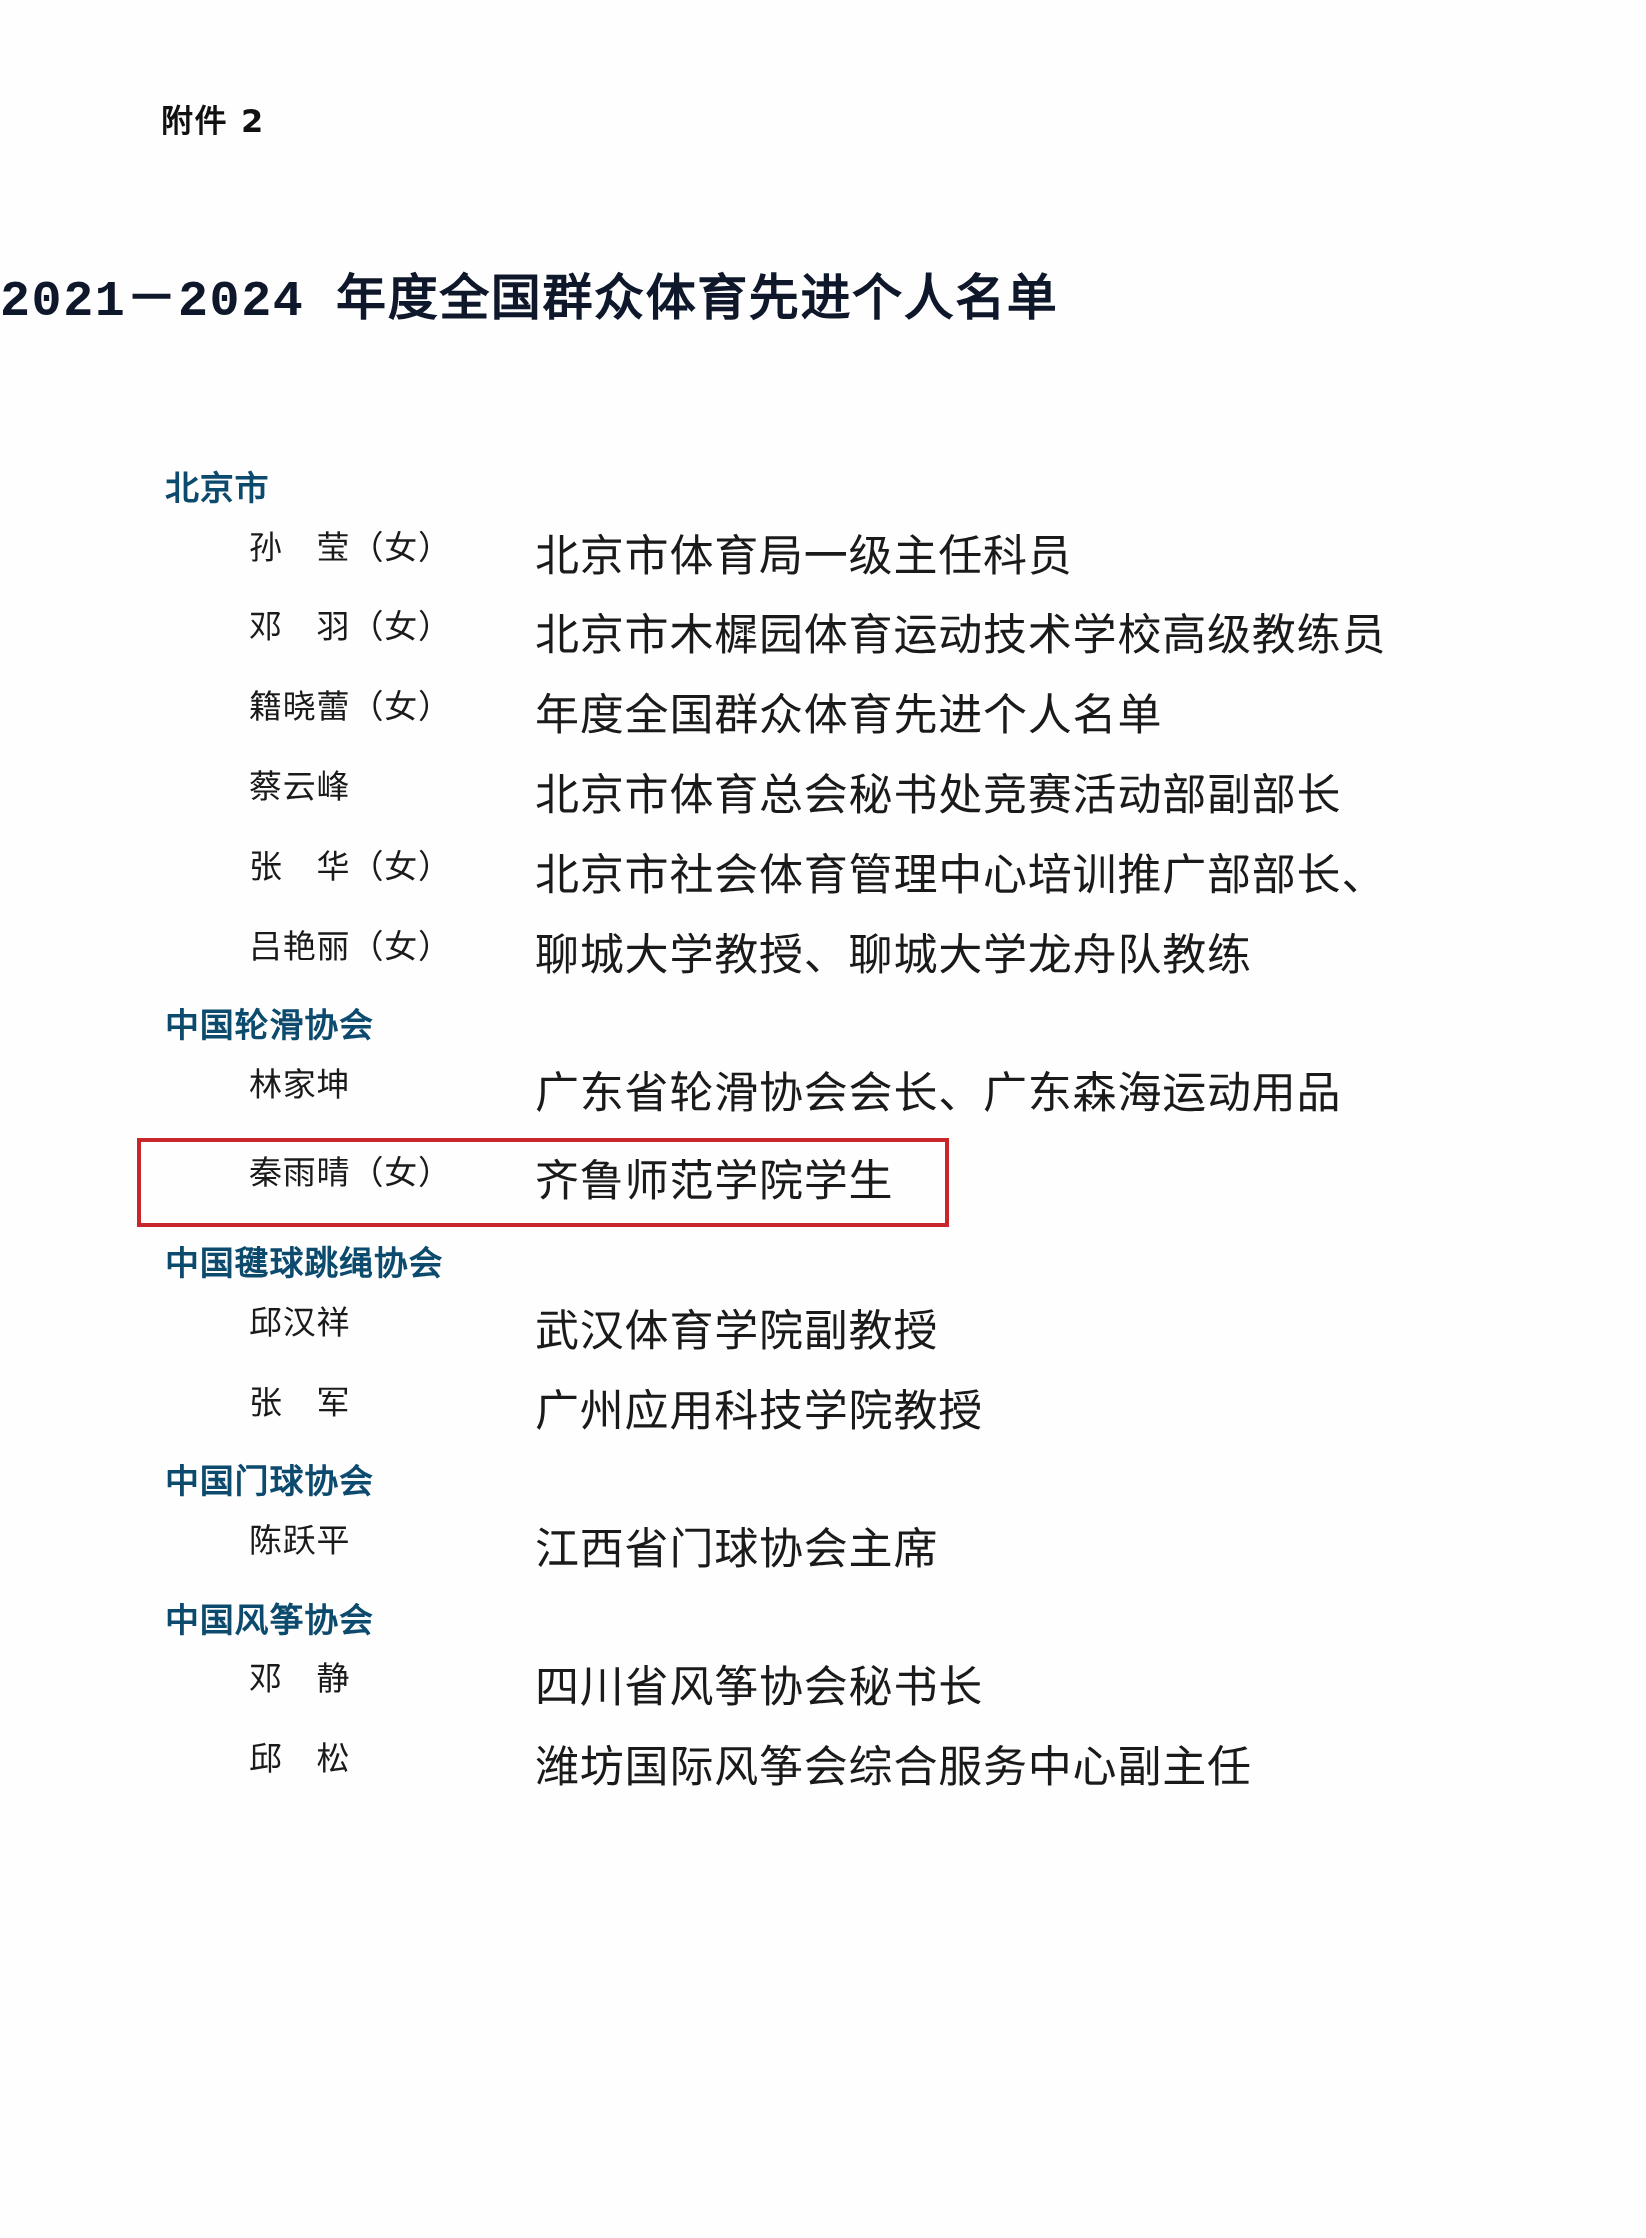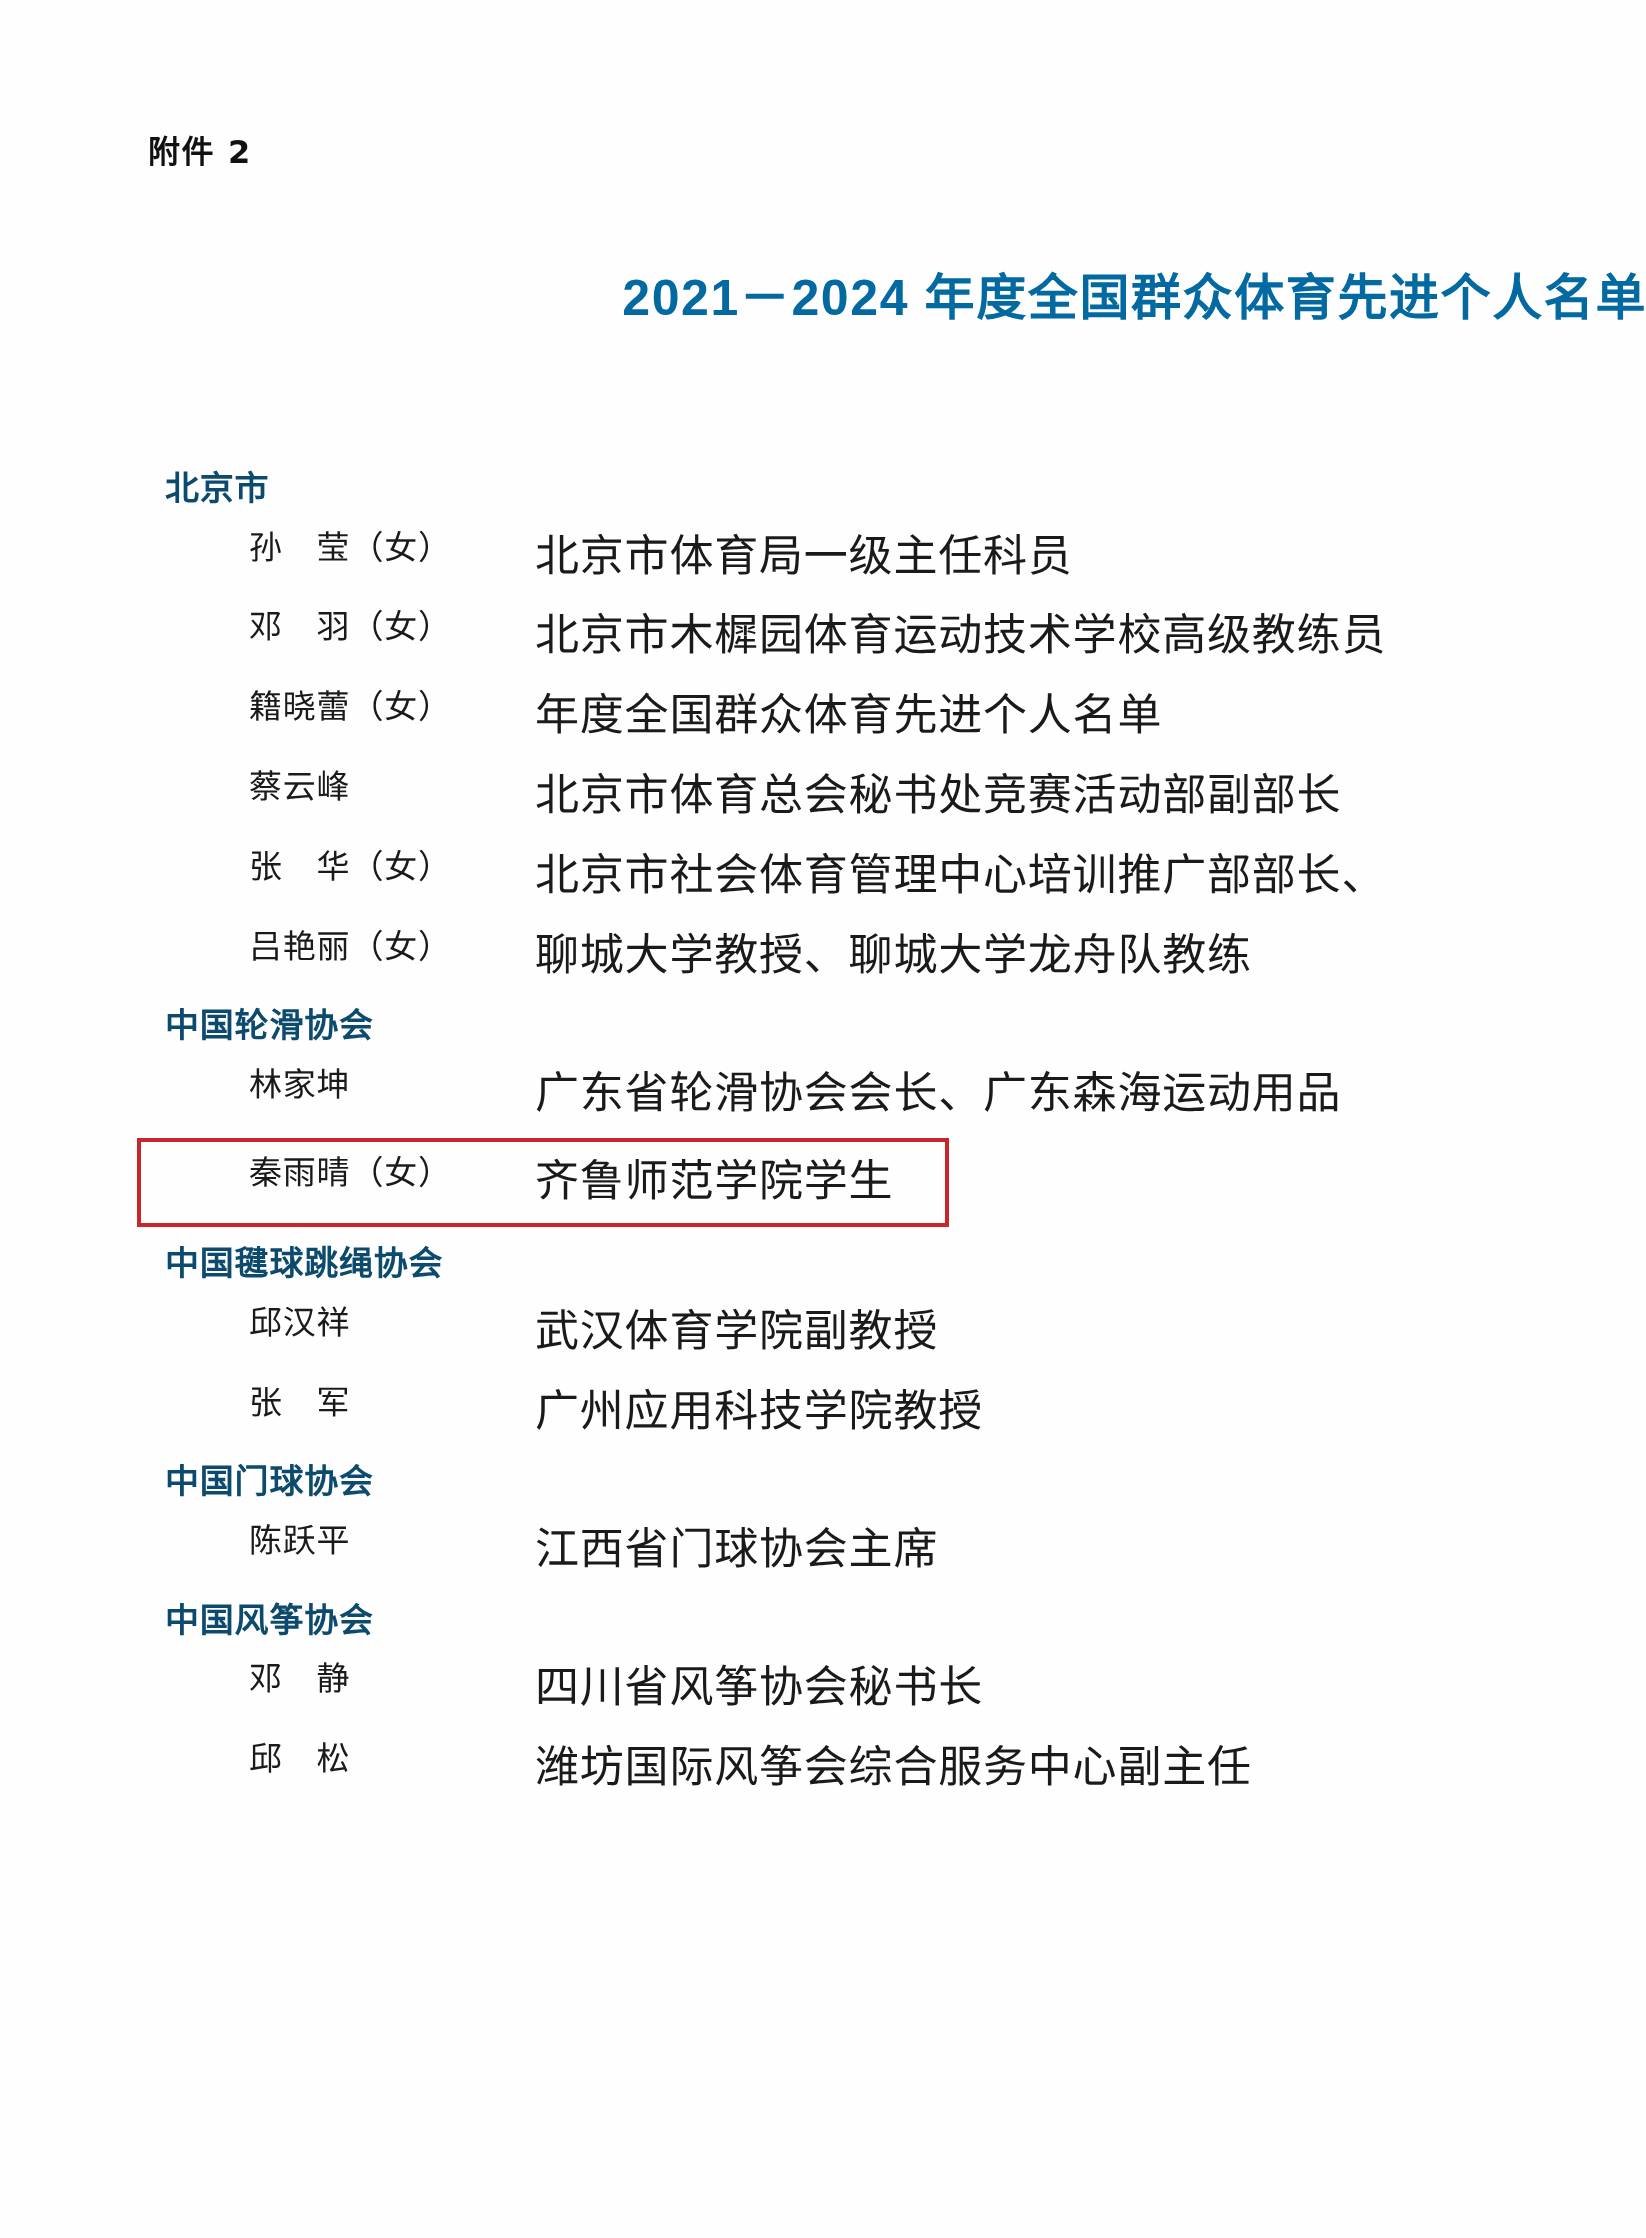"附件 2" .attachment-label { left: 148px -> 161px; margin-top: 31px -> none }
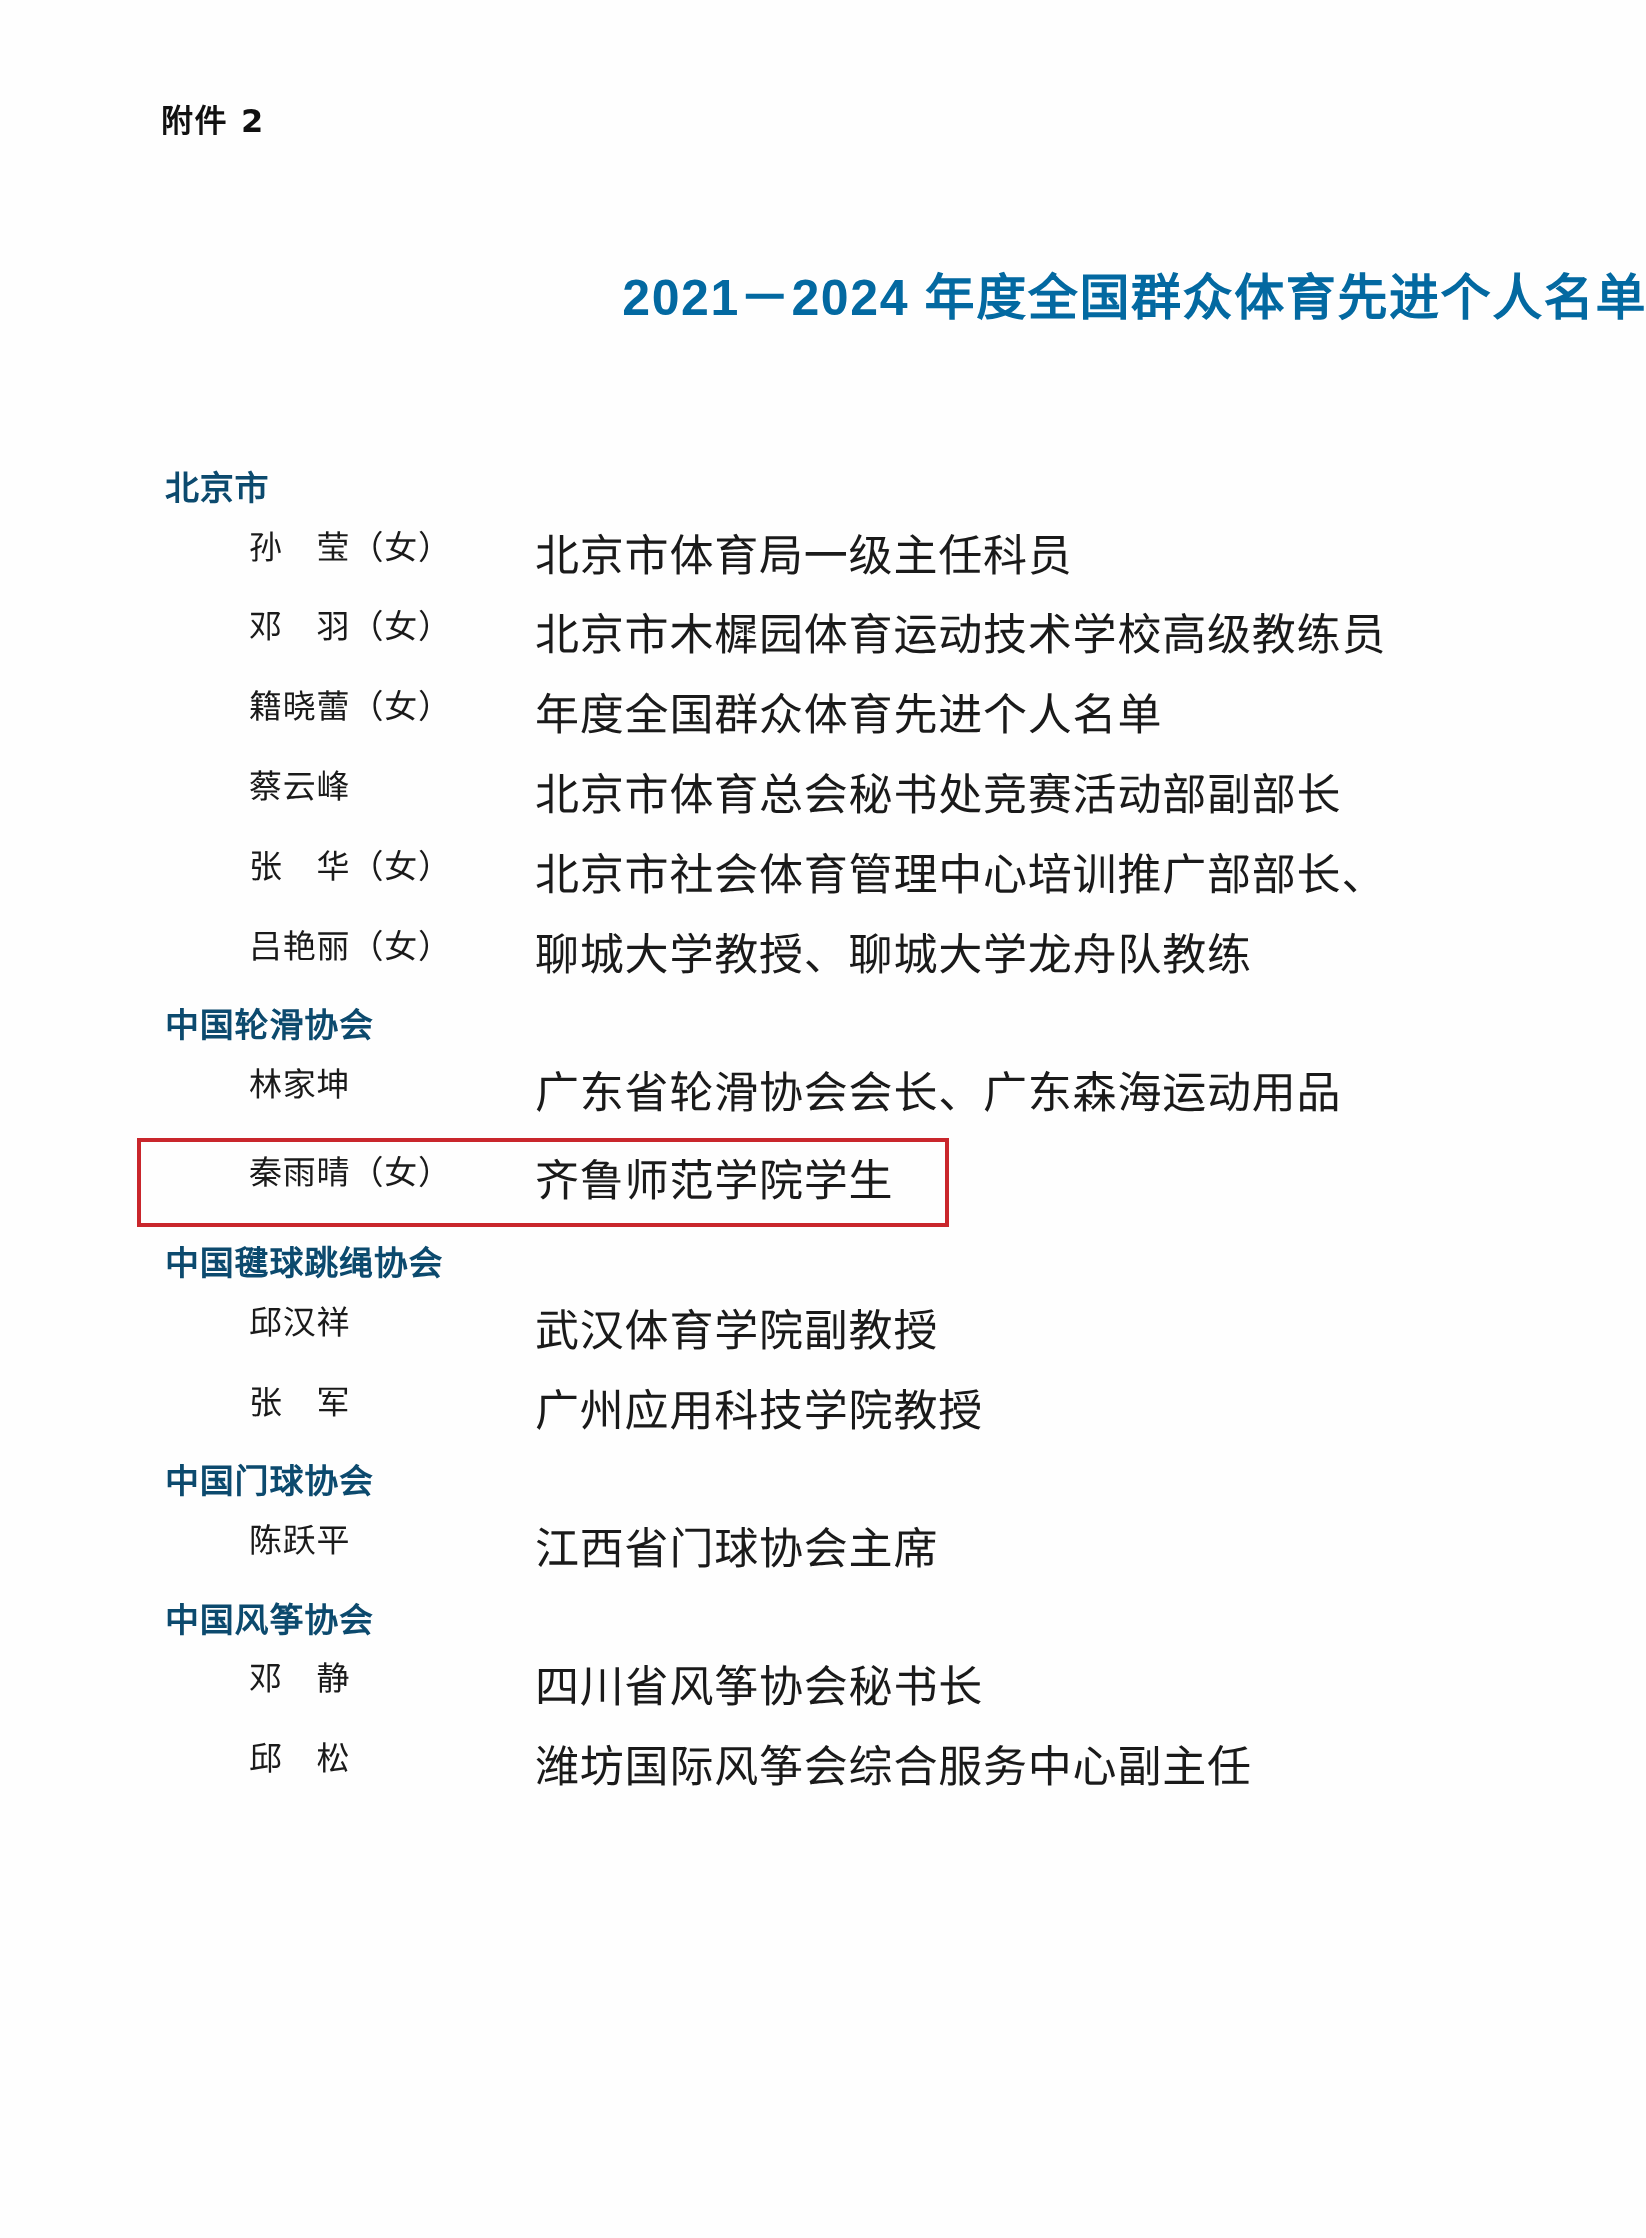"2021－2024 年度全国群众体育先进个人名单" .doc-title { color: #0369a1 -> #0f172a; font-family: Liberation Sans, sans-serif -> Liberation Mono, monospace; text-align: right -> left }
